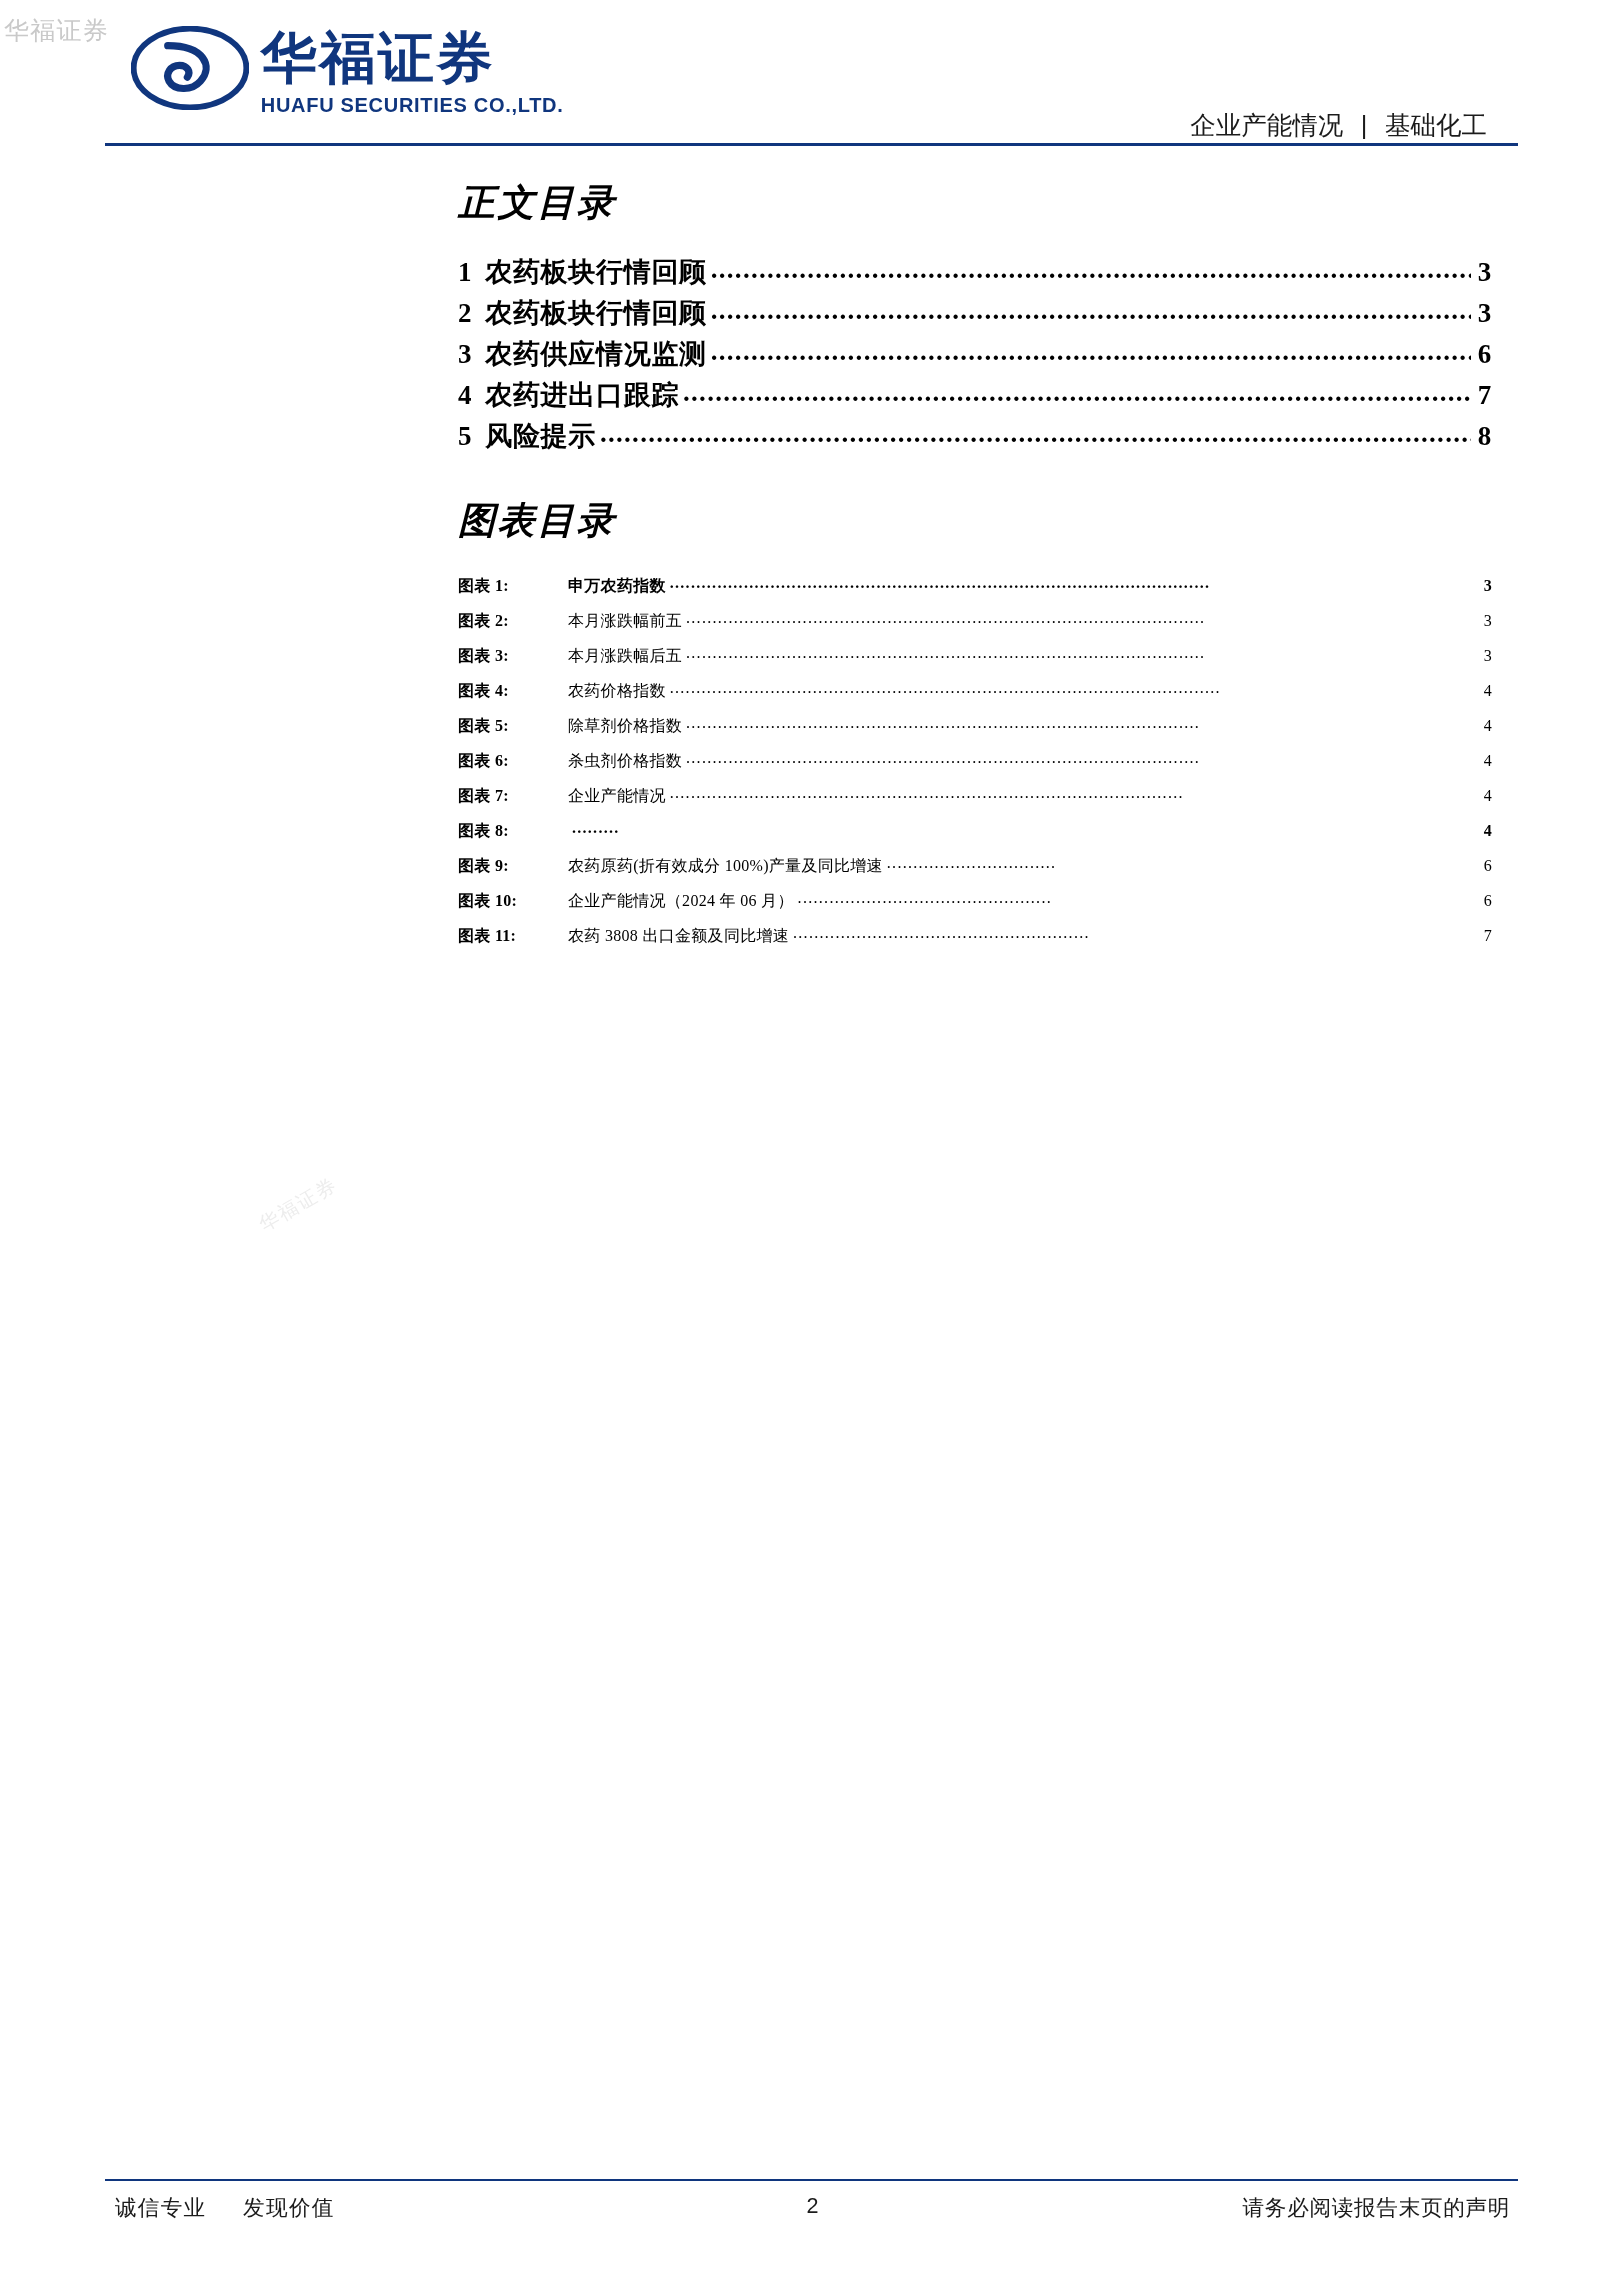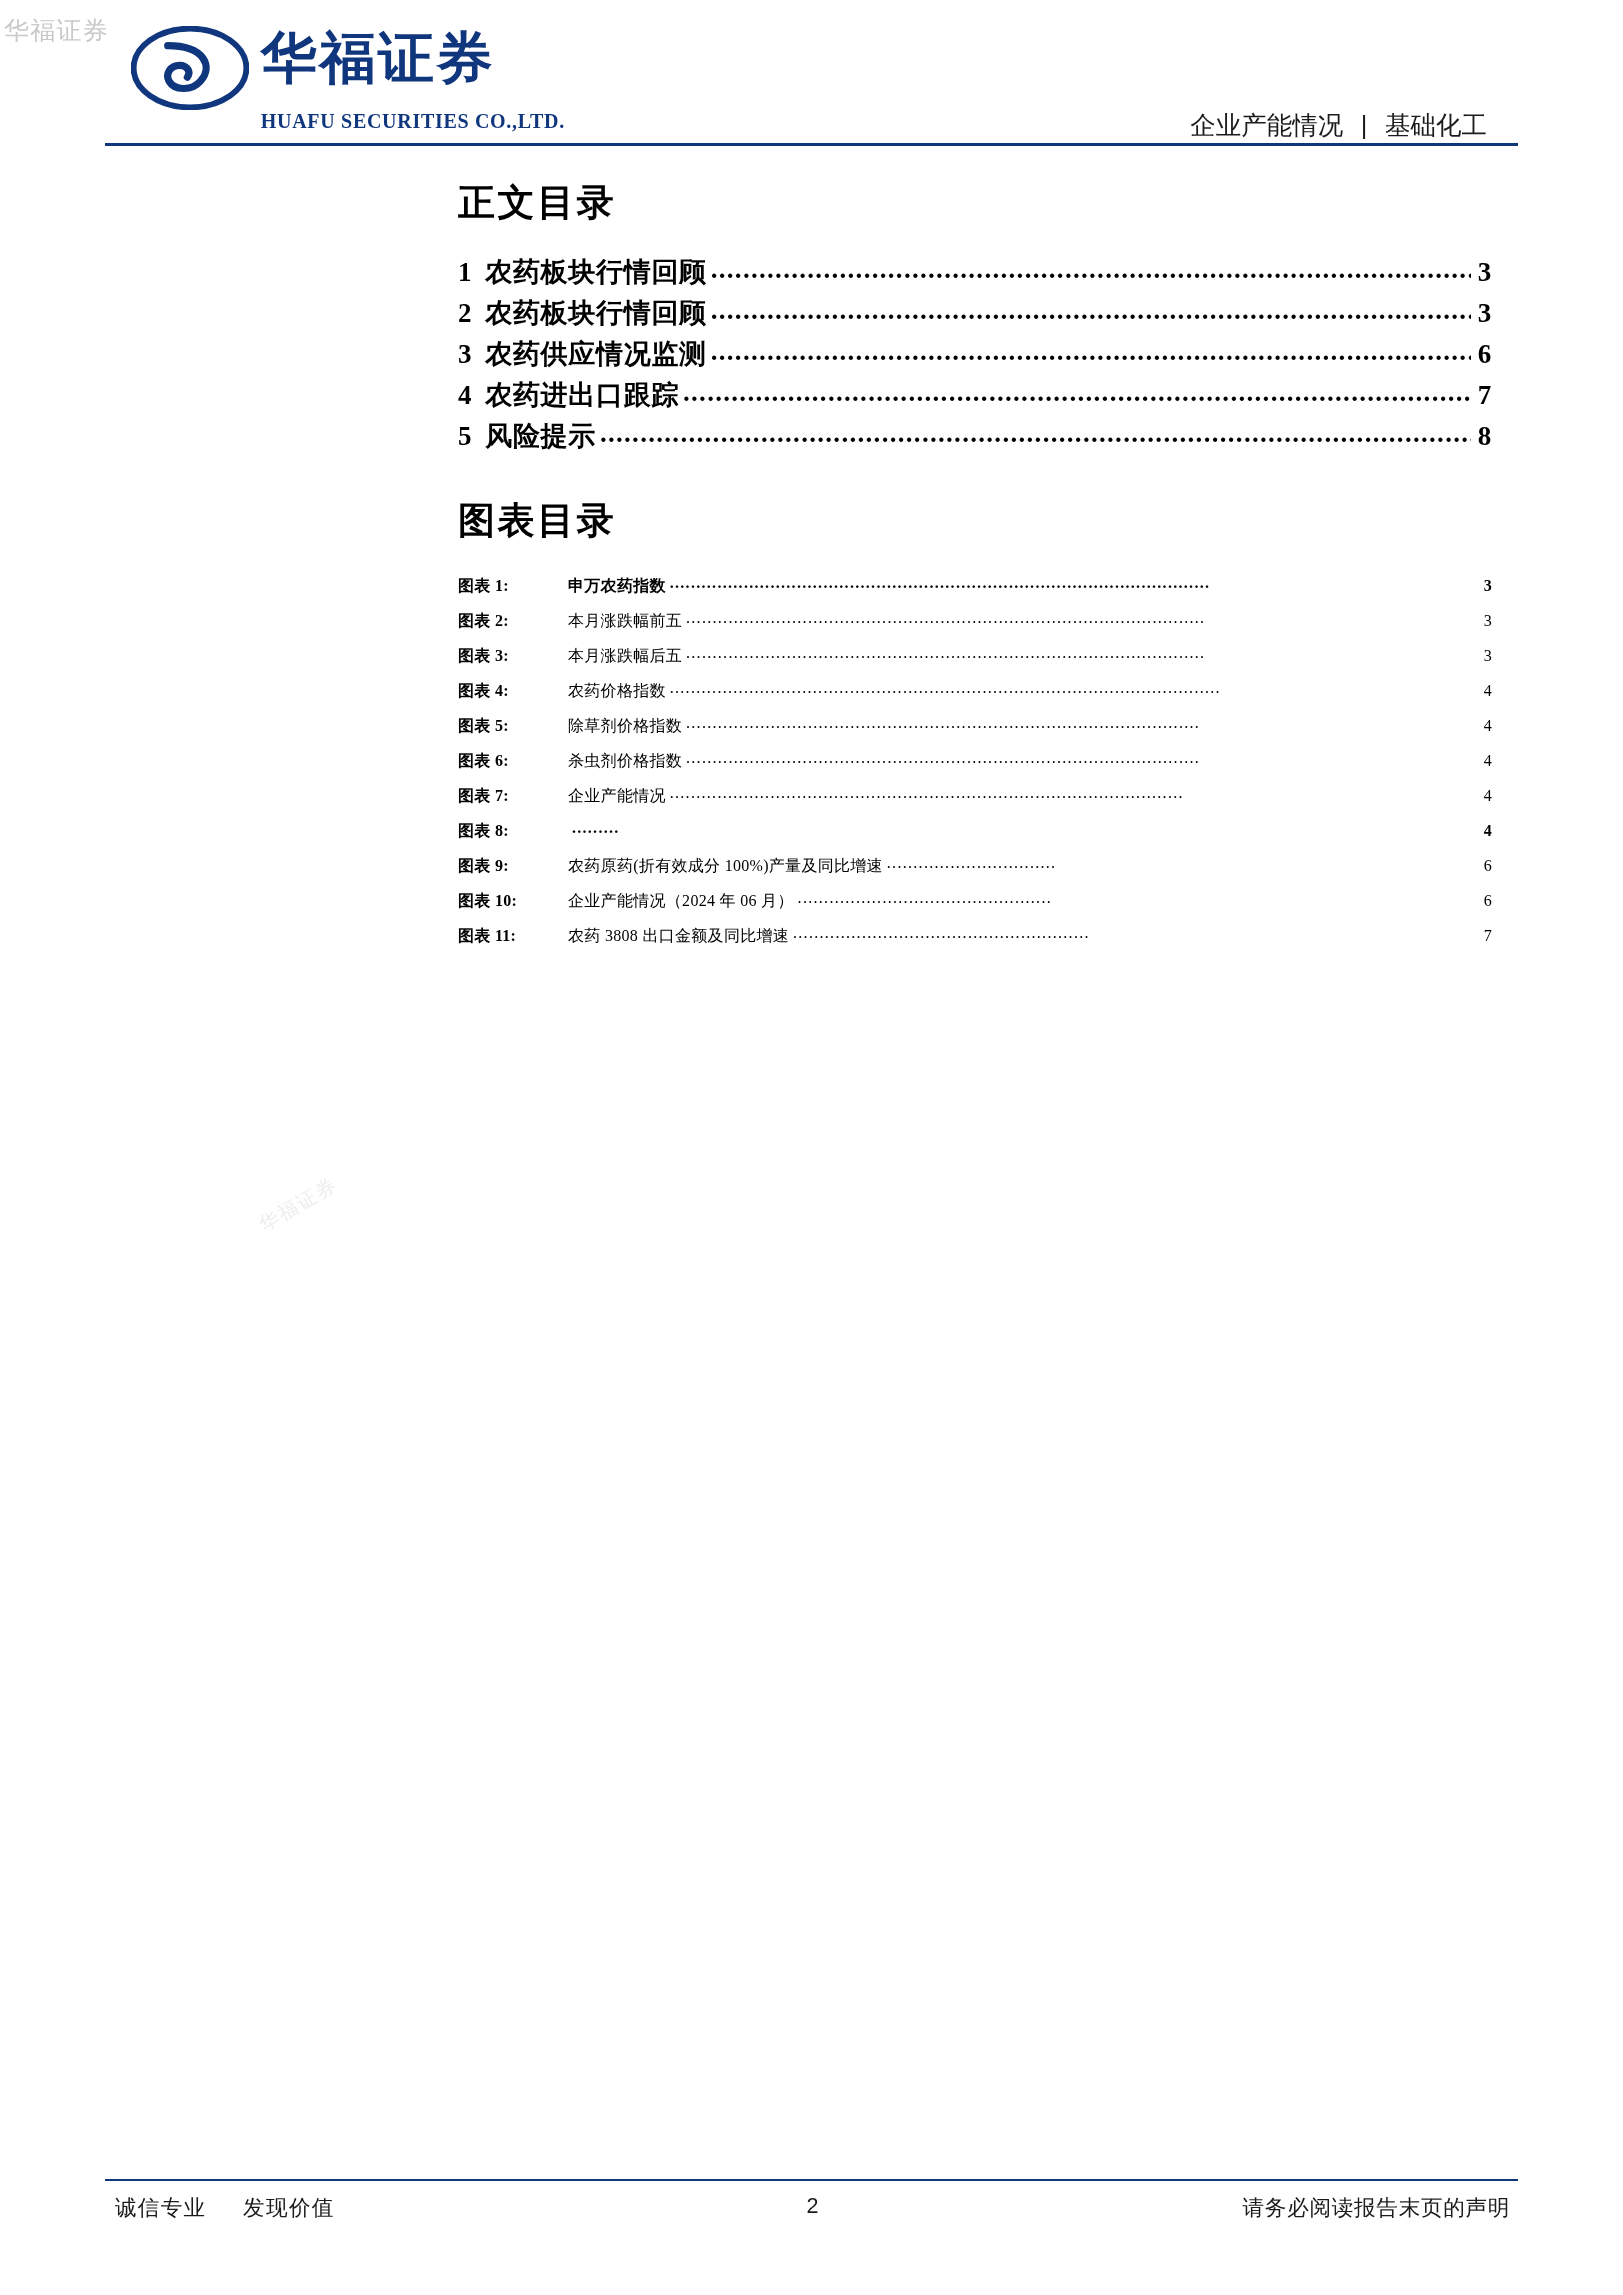"HUAFU SECURITIES CO.,LTD." .logo-en { font-family: Liberation Serif, serif -> Liberation Sans, sans-serif; margin-top: 24px -> 8px }
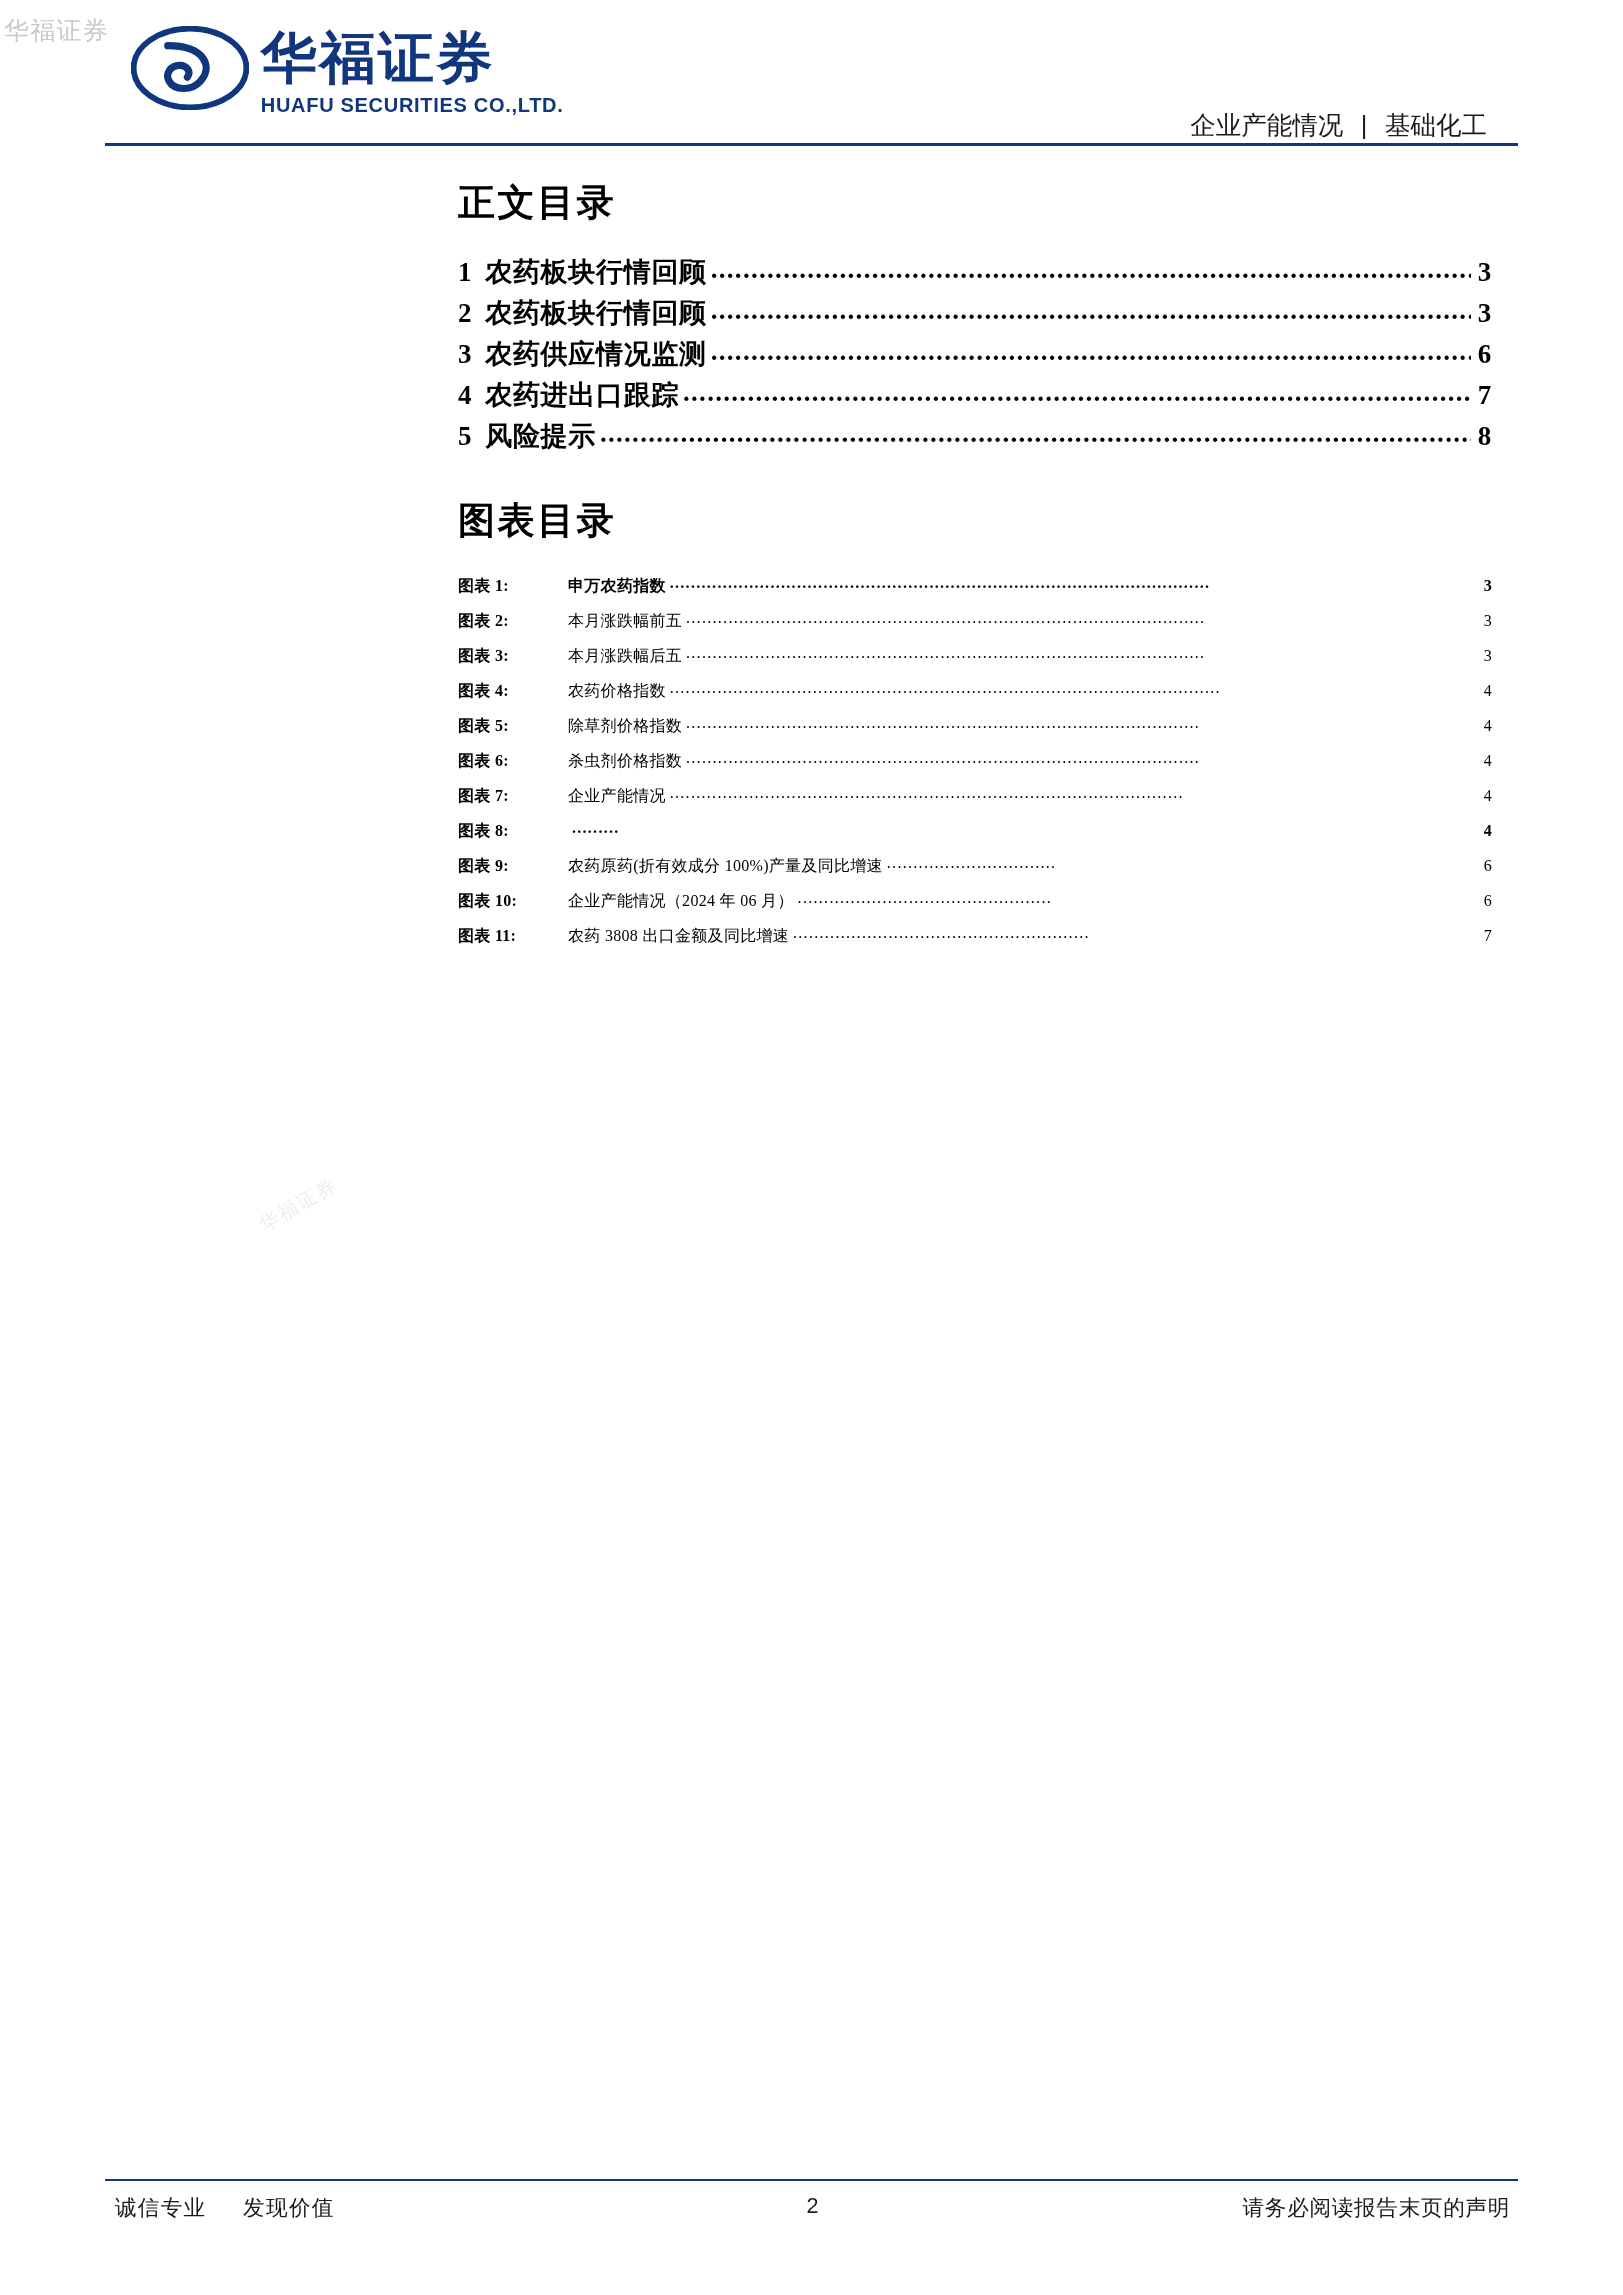"正文目录" .section-title { font-style: none -> italic }
